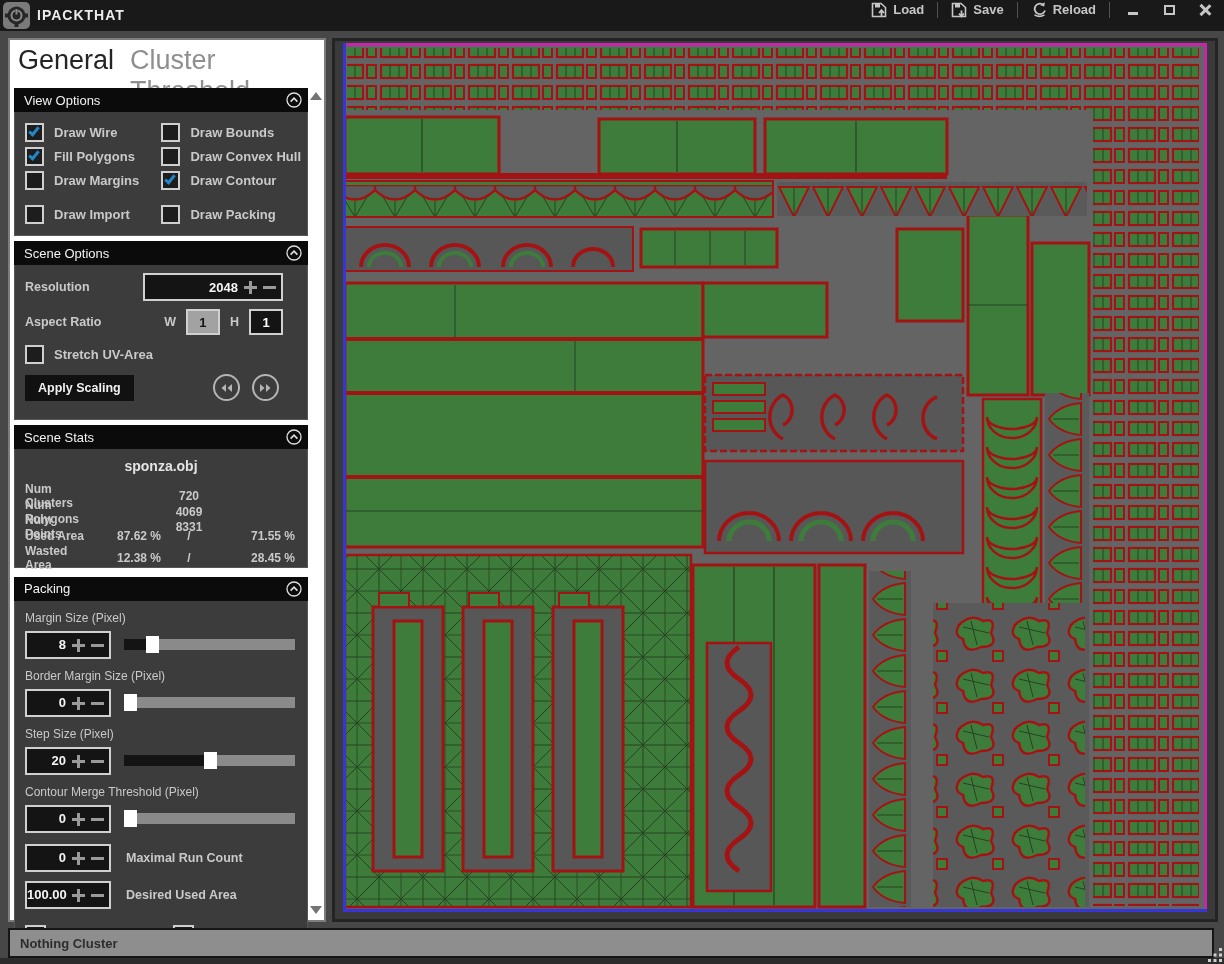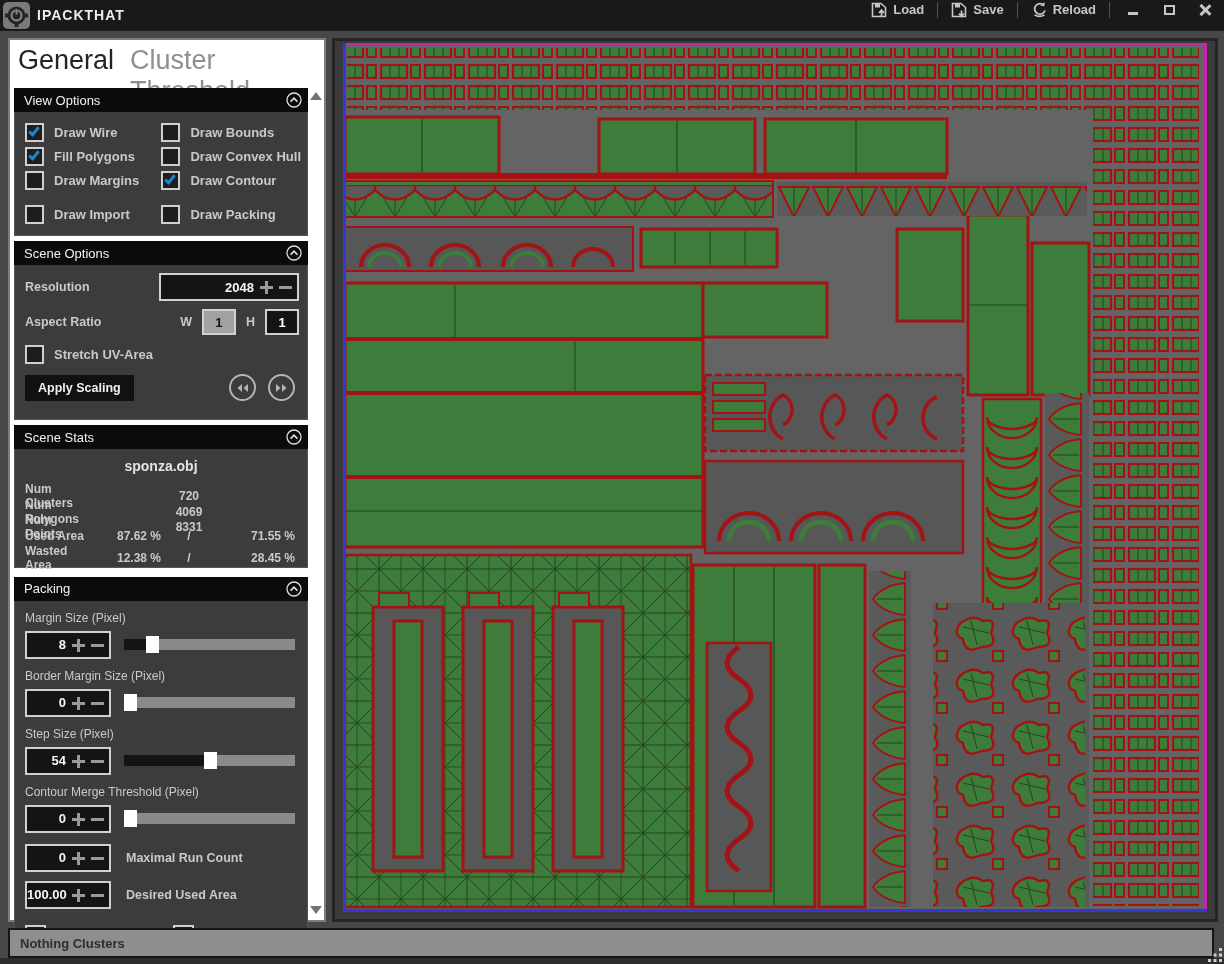"Resolution" .so-body { padding: 8px 8px 8px 10px -> 8px 24px 8px 10px }
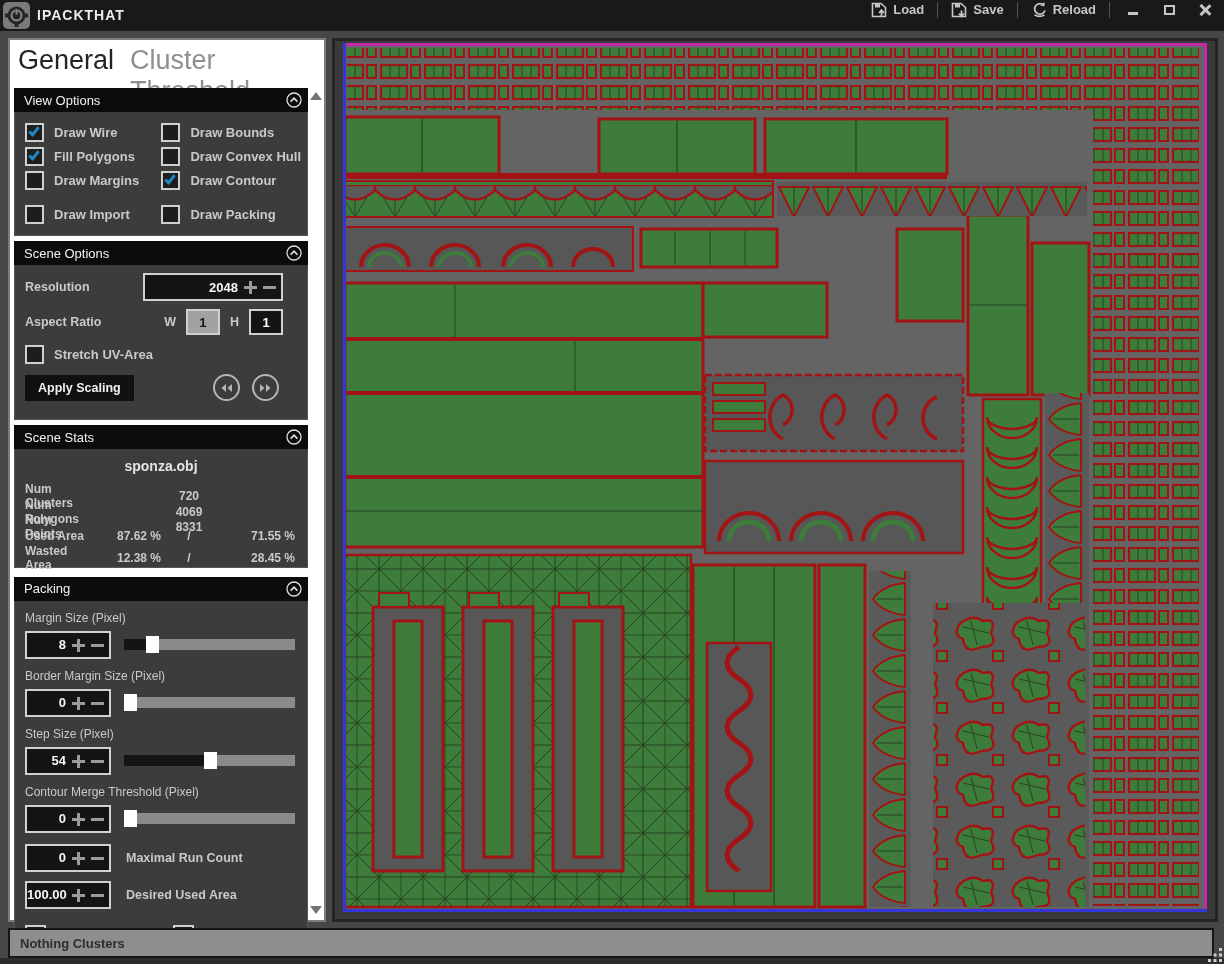"54" span.numval { text: 54 -> 20 }
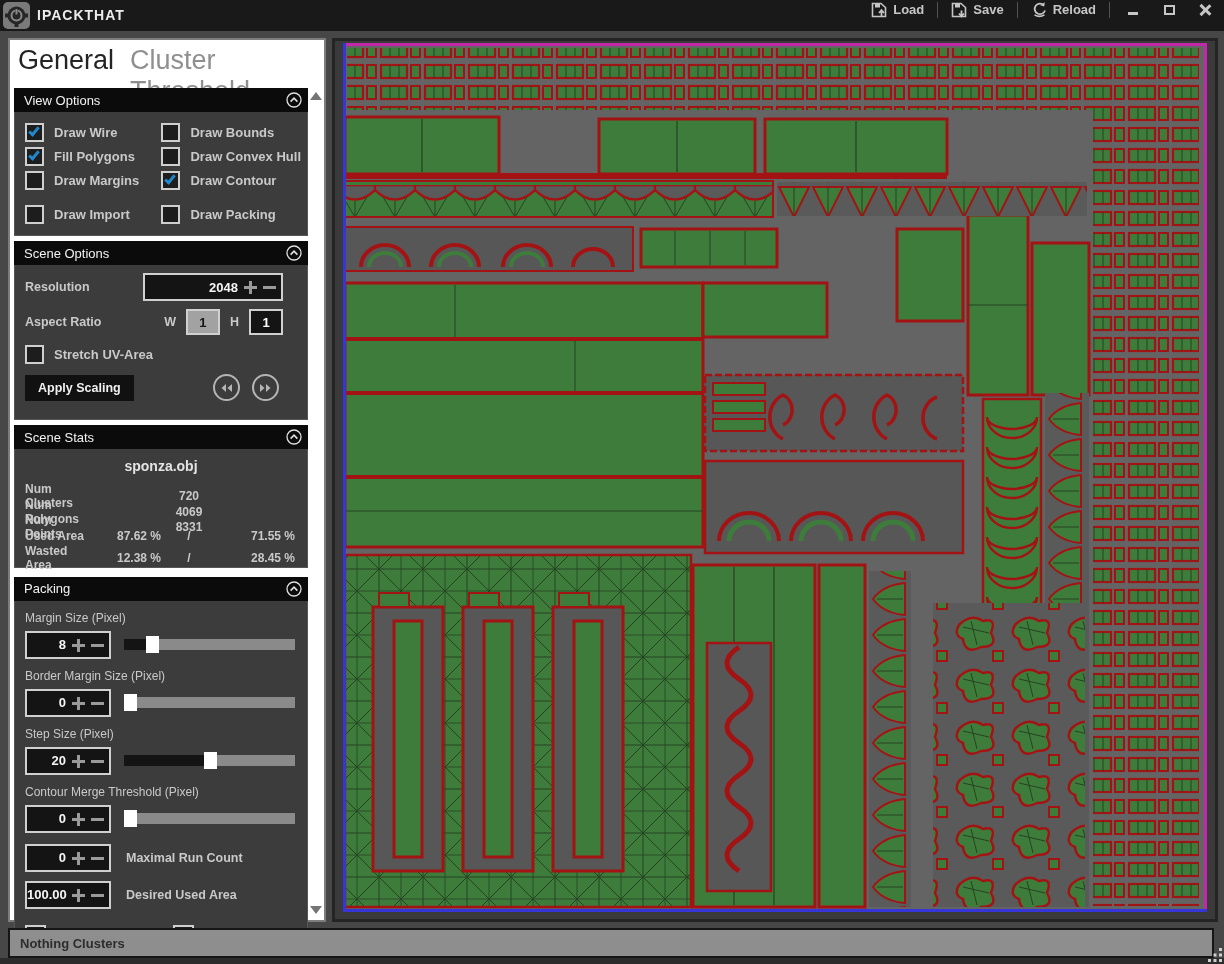"Nothing Clusters" span { text: Clusters -> Cluster }
